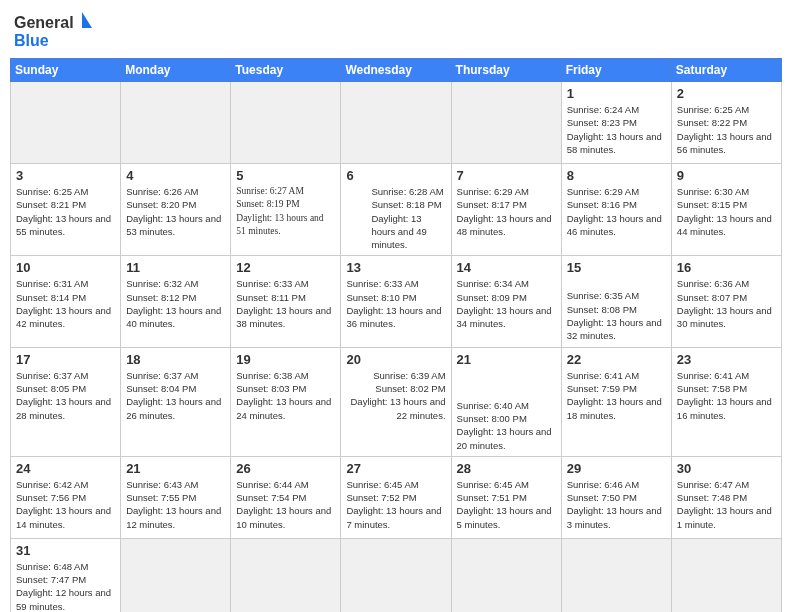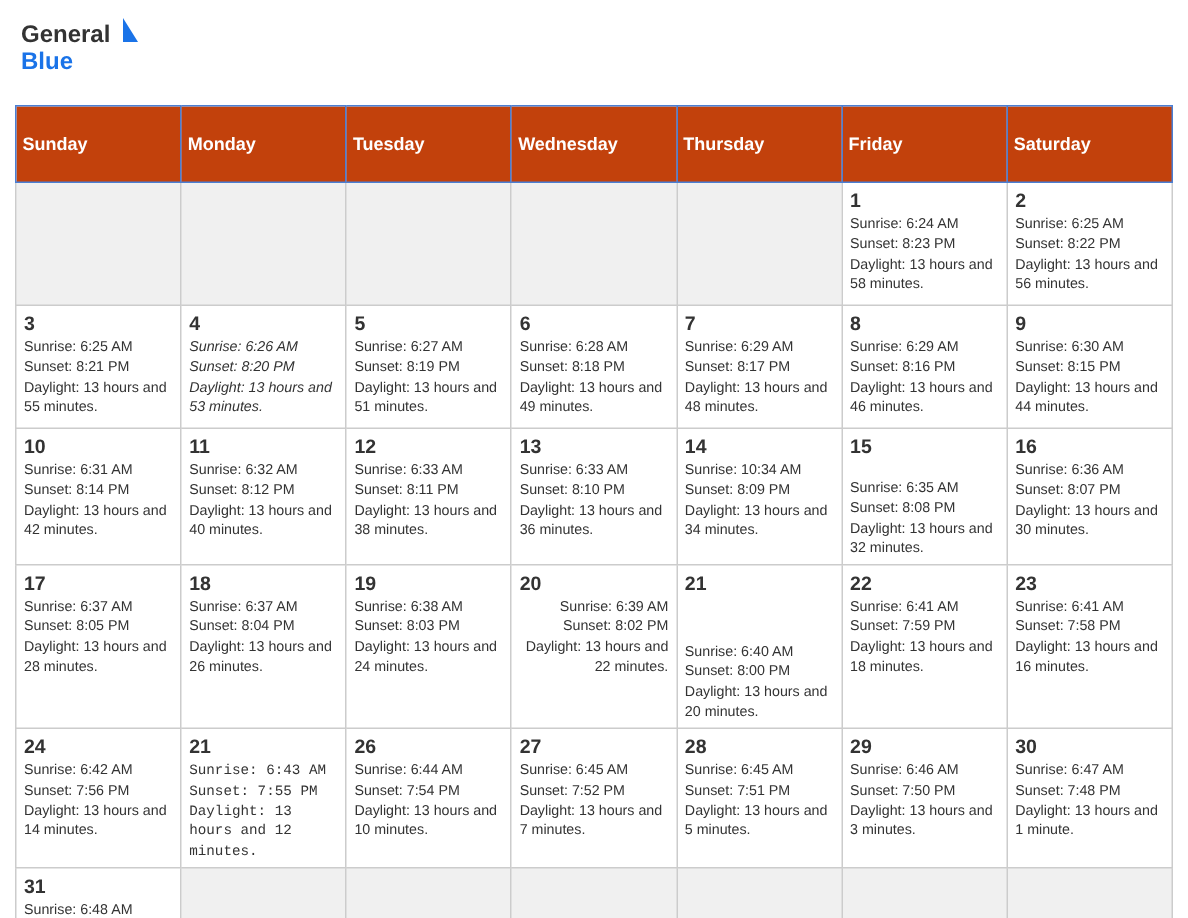"General" .header { margin-bottom: 20px -> 8px }
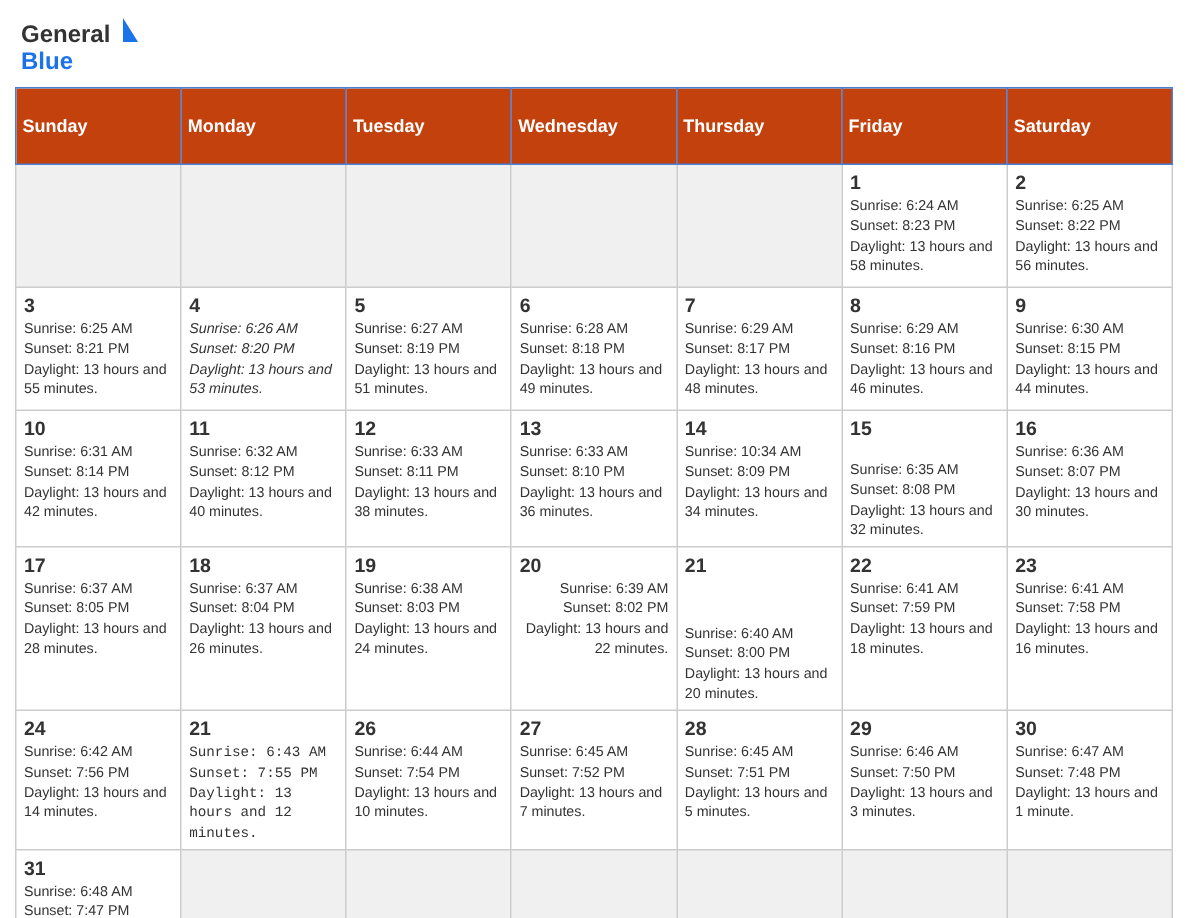"Sunday" .calendar th { background: #c2410c -> #3b82f6; padding: 18px 4px -> 4px 4px }
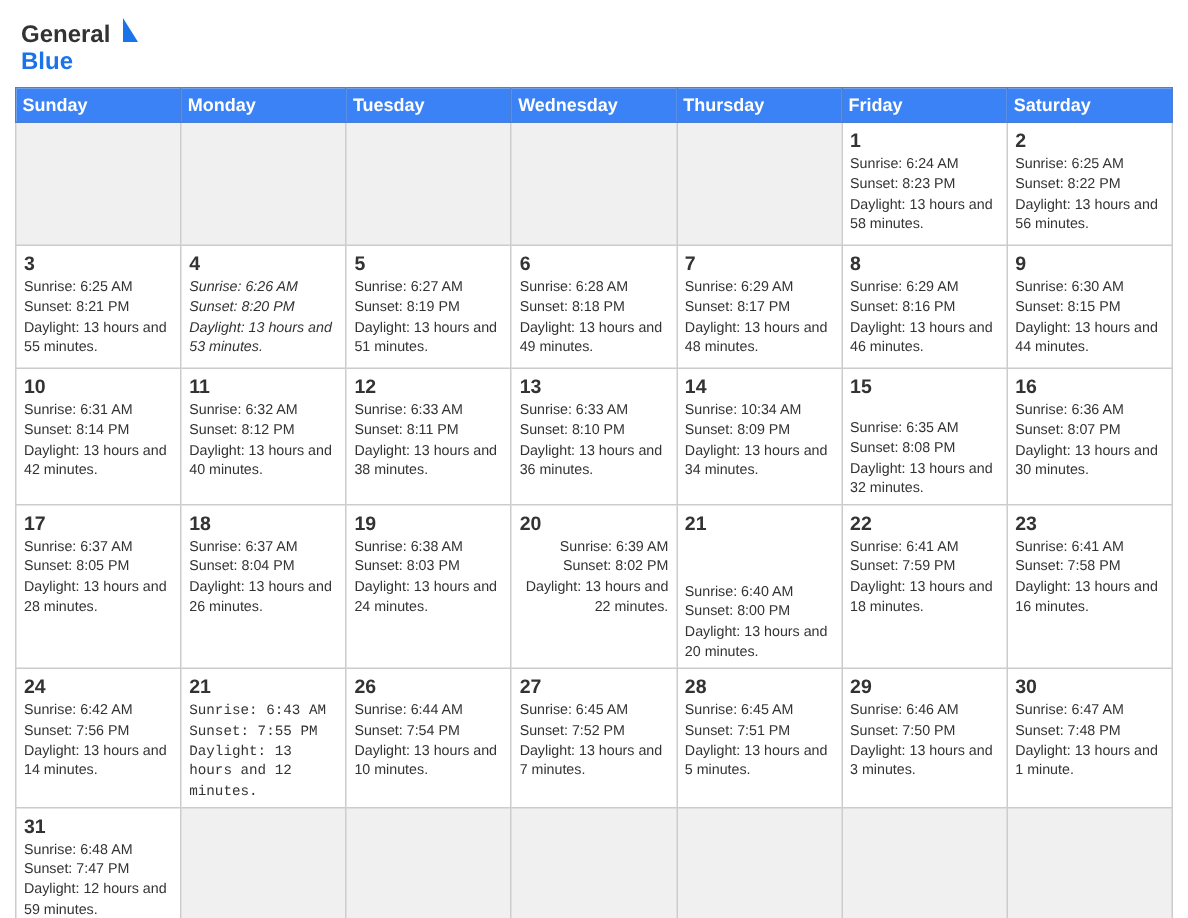"Sunrise: 6:26 AM" div.day-info { font-style: italic -> none }
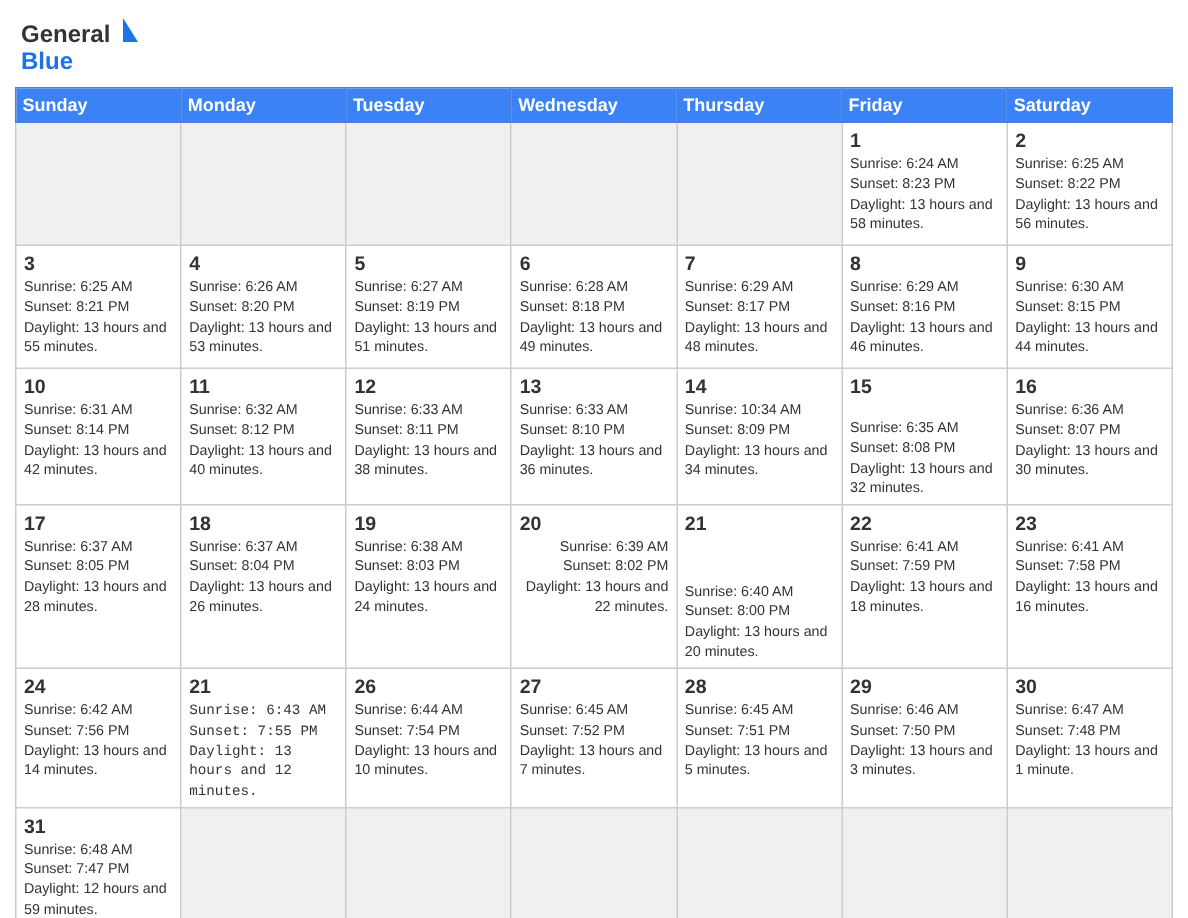"Sunrise: 6:27 AM" div.day-info { font-family: none -> Liberation Serif, serif }
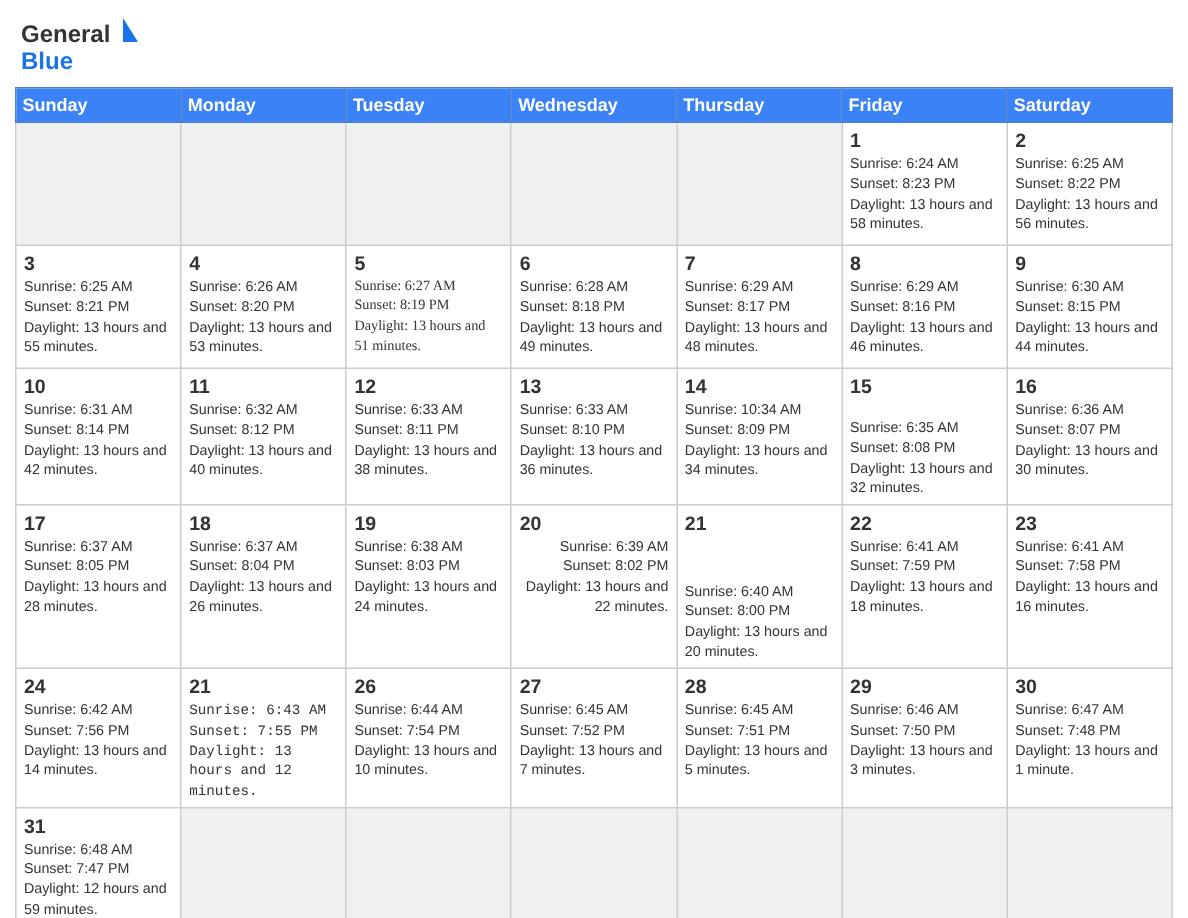"Sunrise: 6:28 AM" div.day-info { margin-left: none -> 25px }
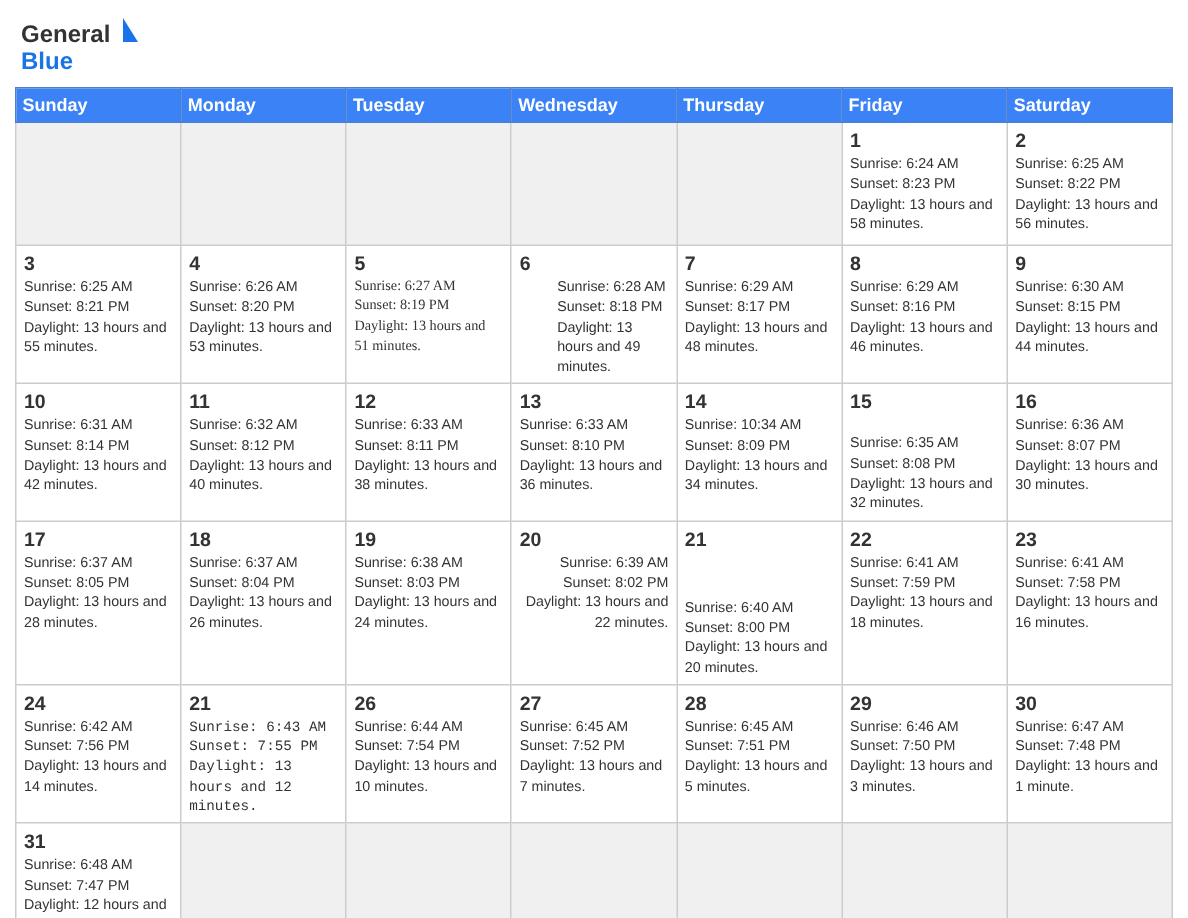"Sunrise: 10:34 AM" div.day-info { text: 10:34 -> 6:34 }
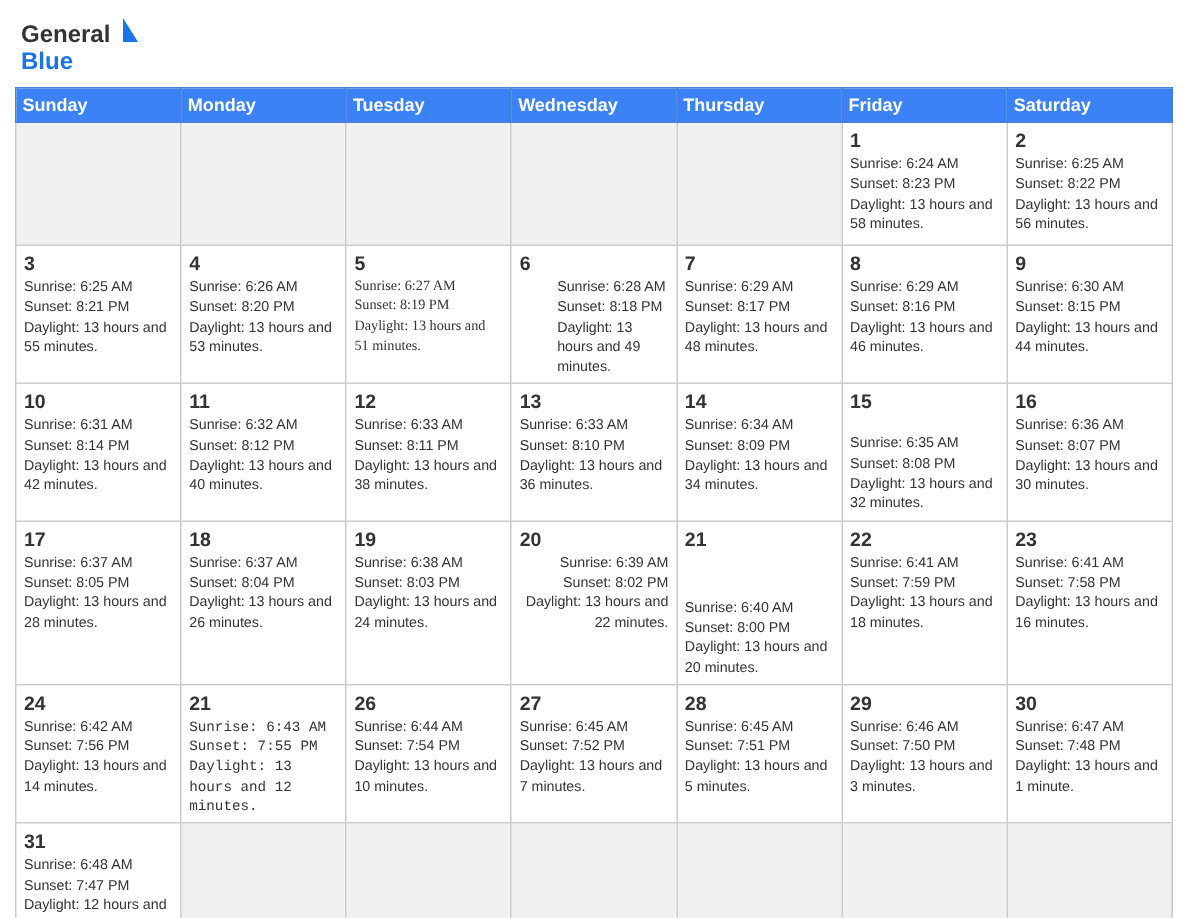"Sunrise: 6:43 AM" div.day-info { font-family: Liberation Mono, monospace -> none }
